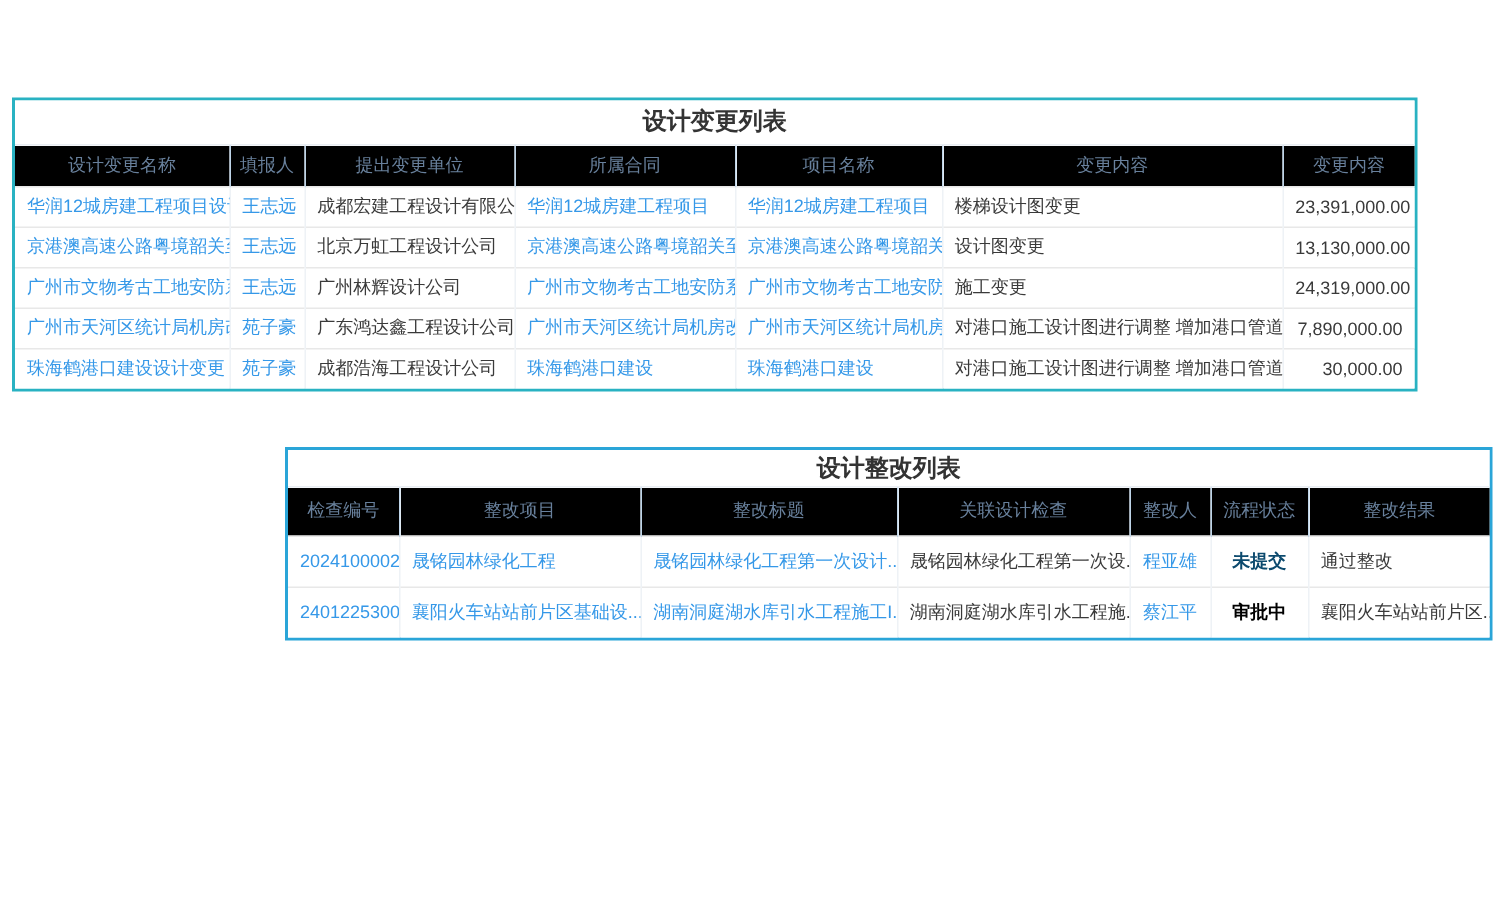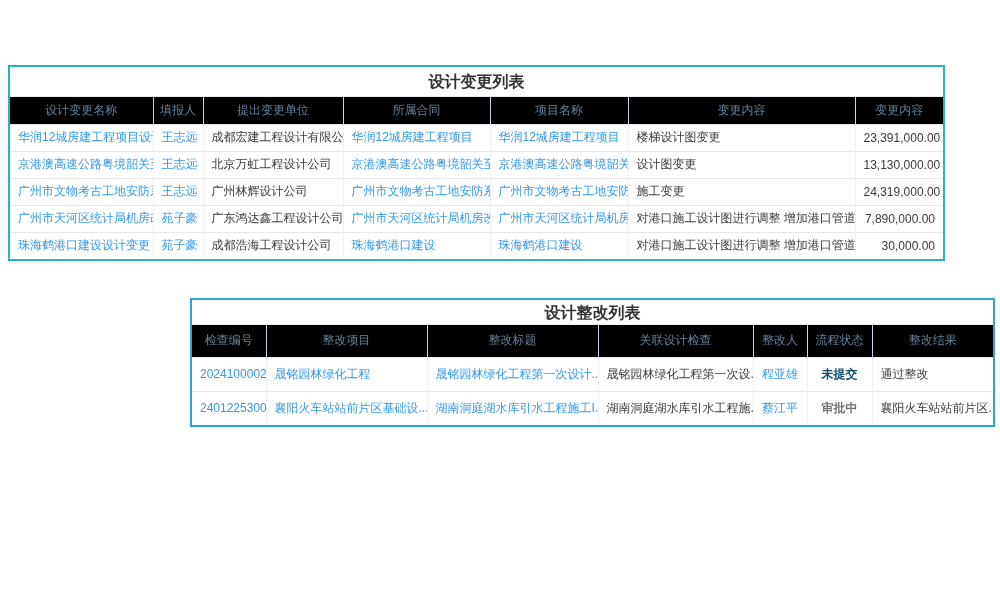"审批中" td.status { color: #737373 -> #000000 }
